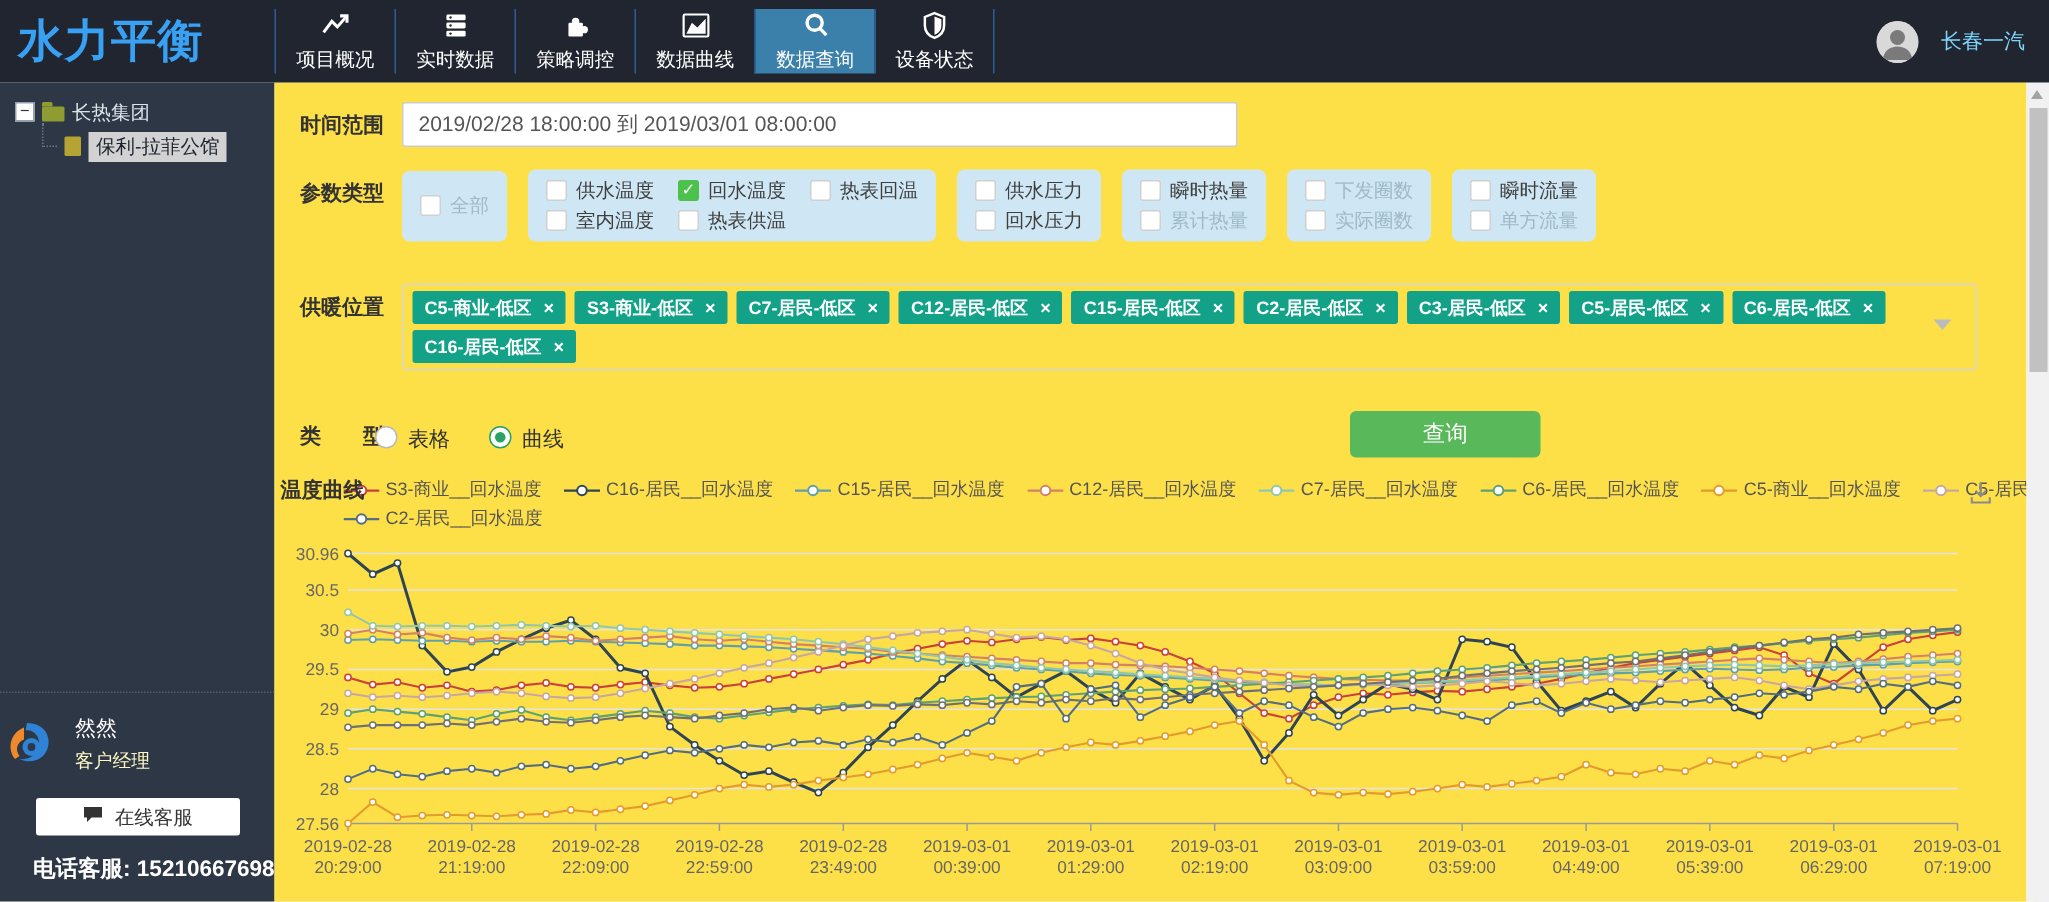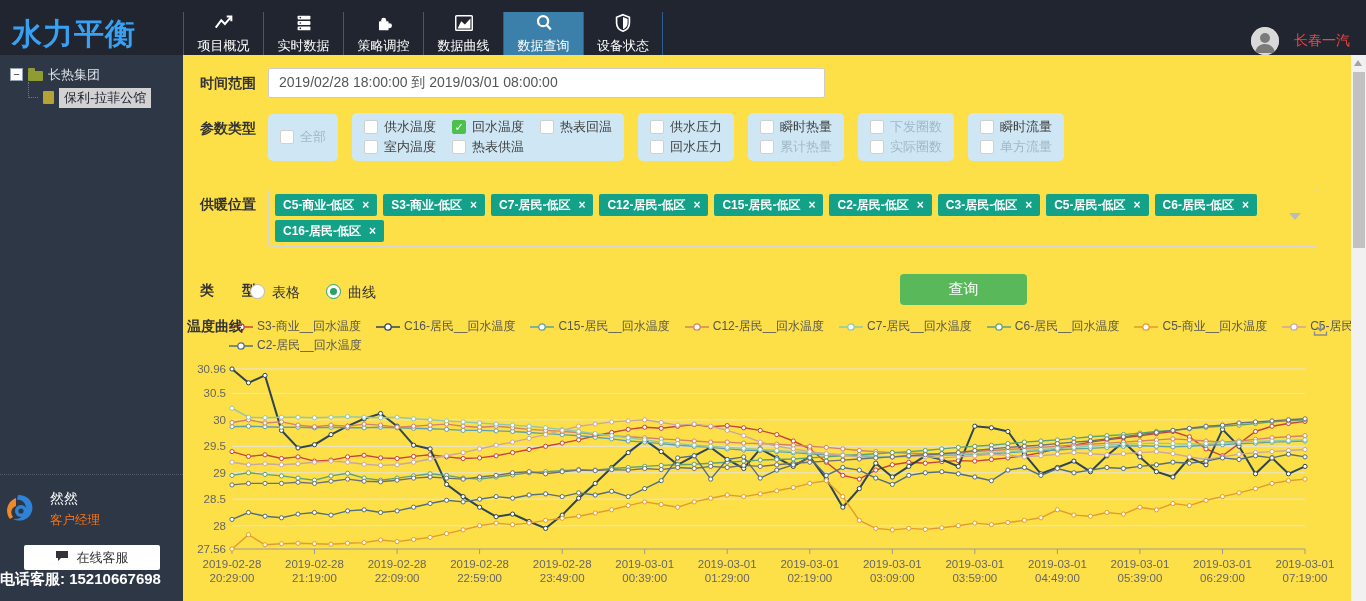"水力平衡" .navbar { align-items: flex-end -> center }
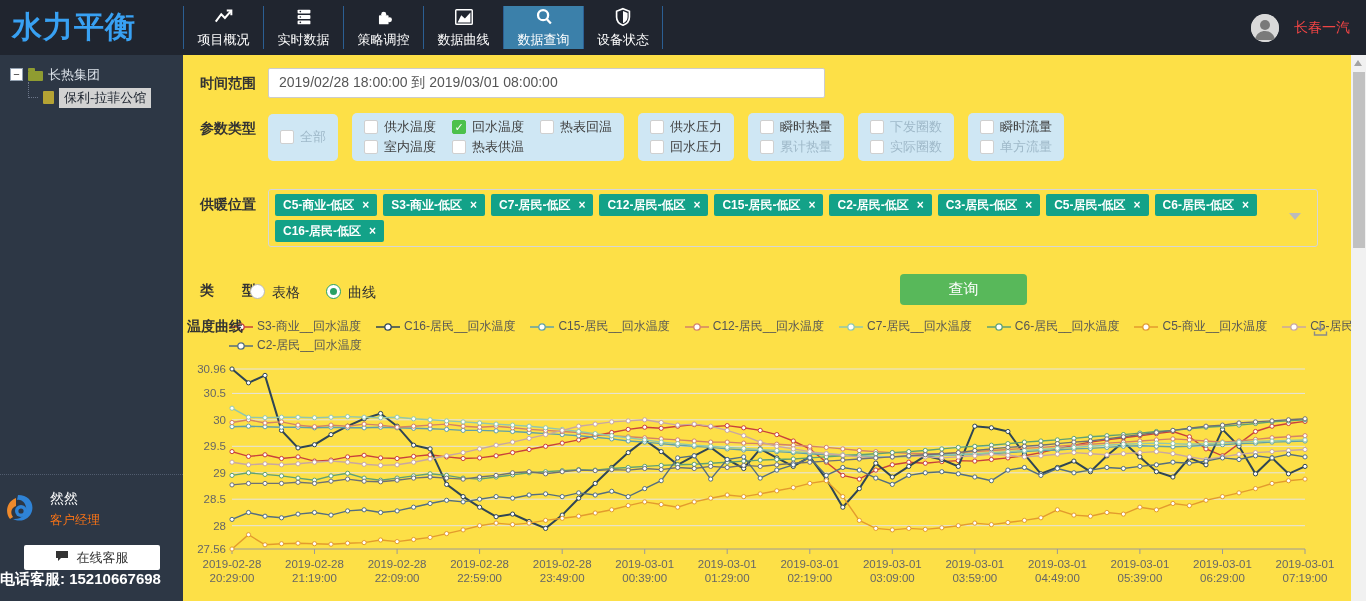"长春一汽" .user { color: #ef4444 -> #7dd3fc }
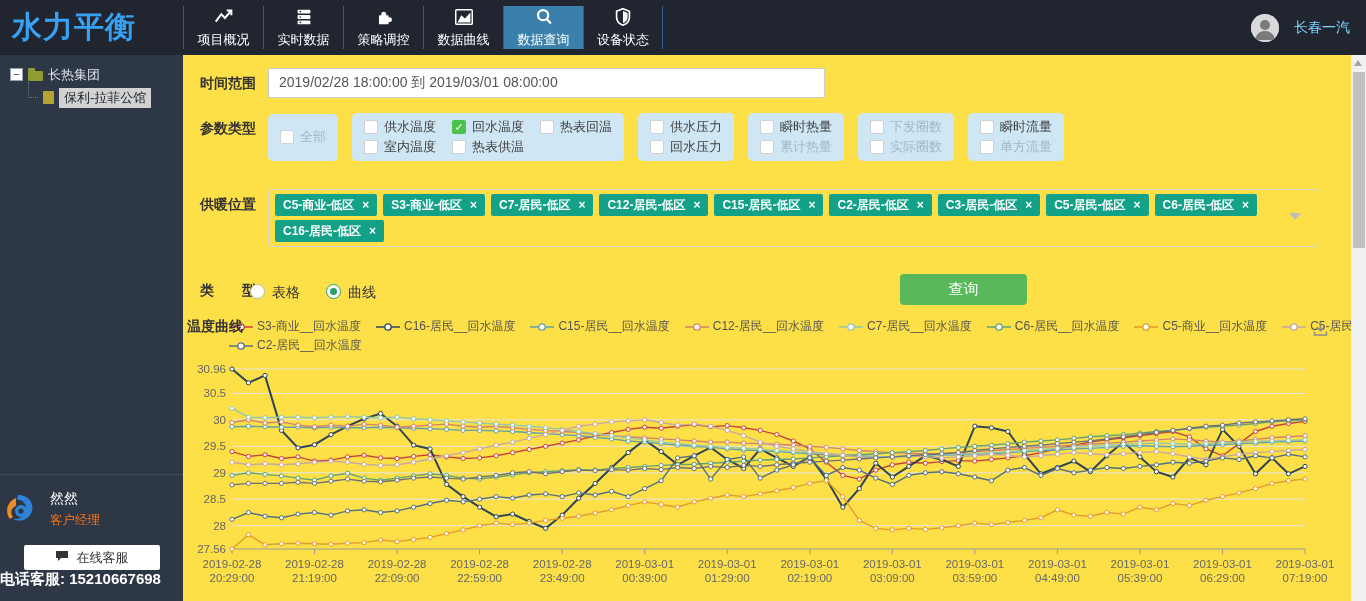"客户经理" .svc-role { color: #f97316 -> #fef9c3 }
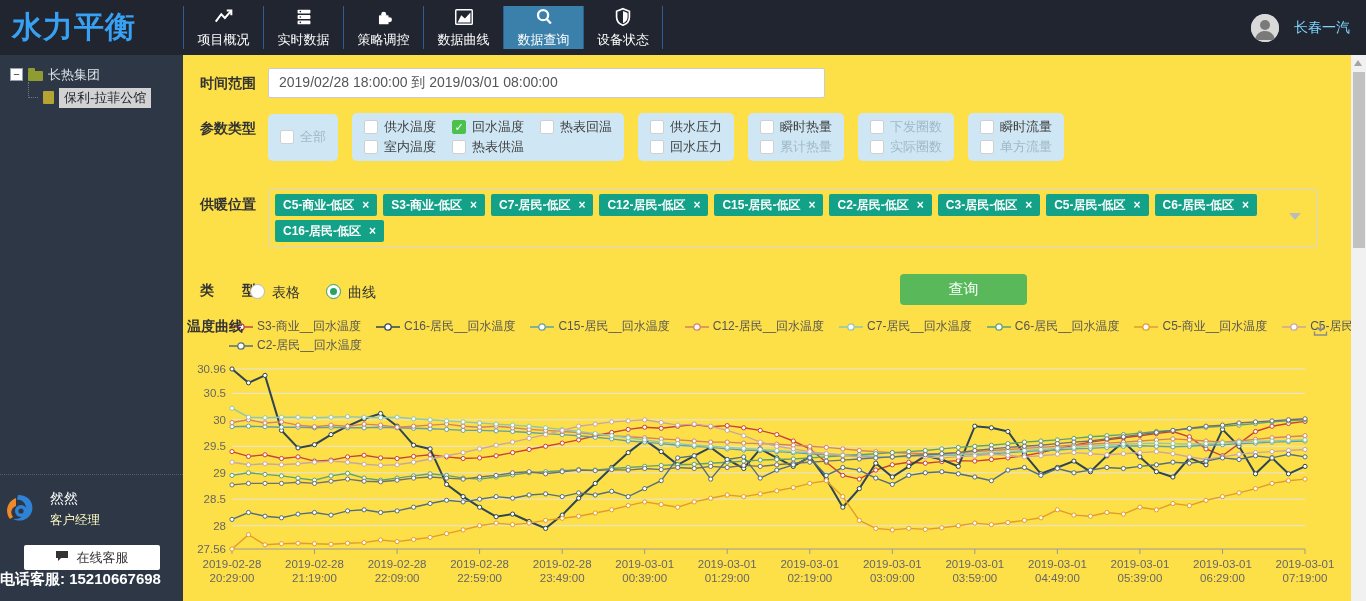"电话客服: 15210667698" .phone { margin-top: none -> 13px; text-align: left -> right }
